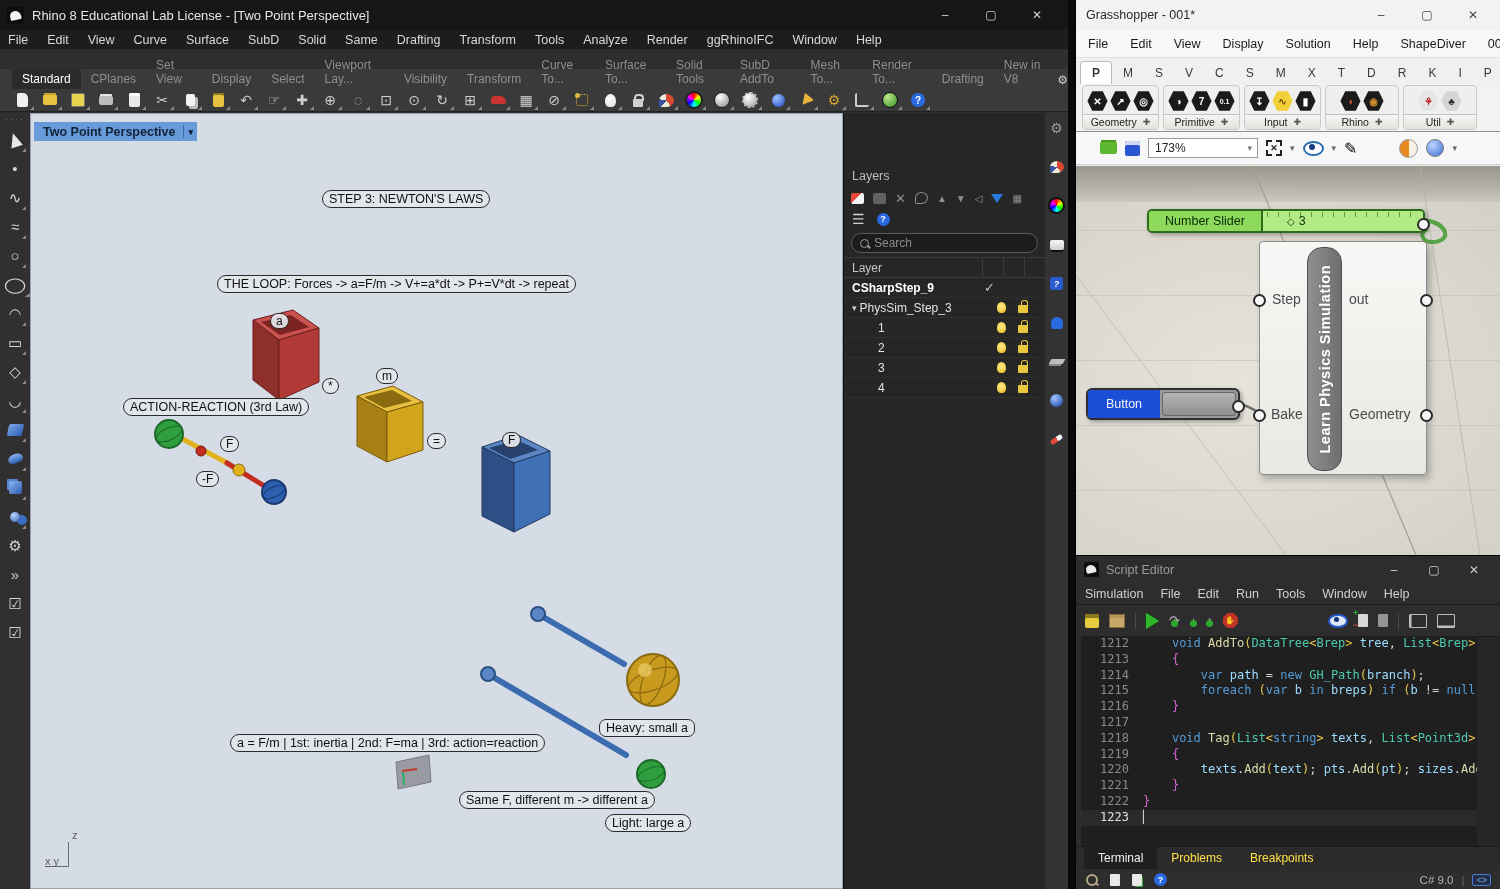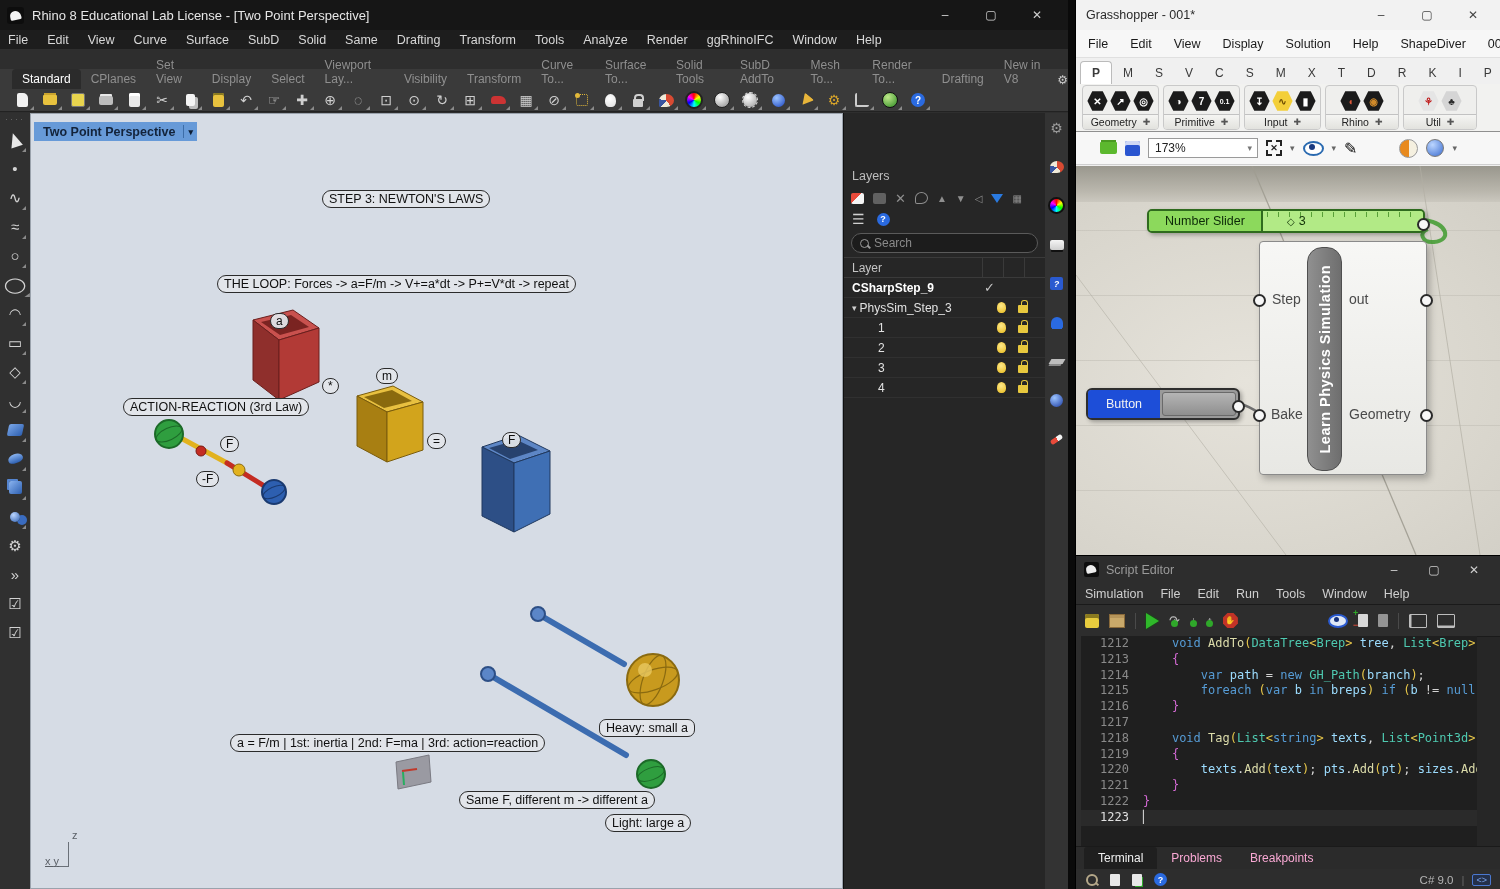"Problems" .s-tab { color: #f9a8d4 -> #fde047 }
